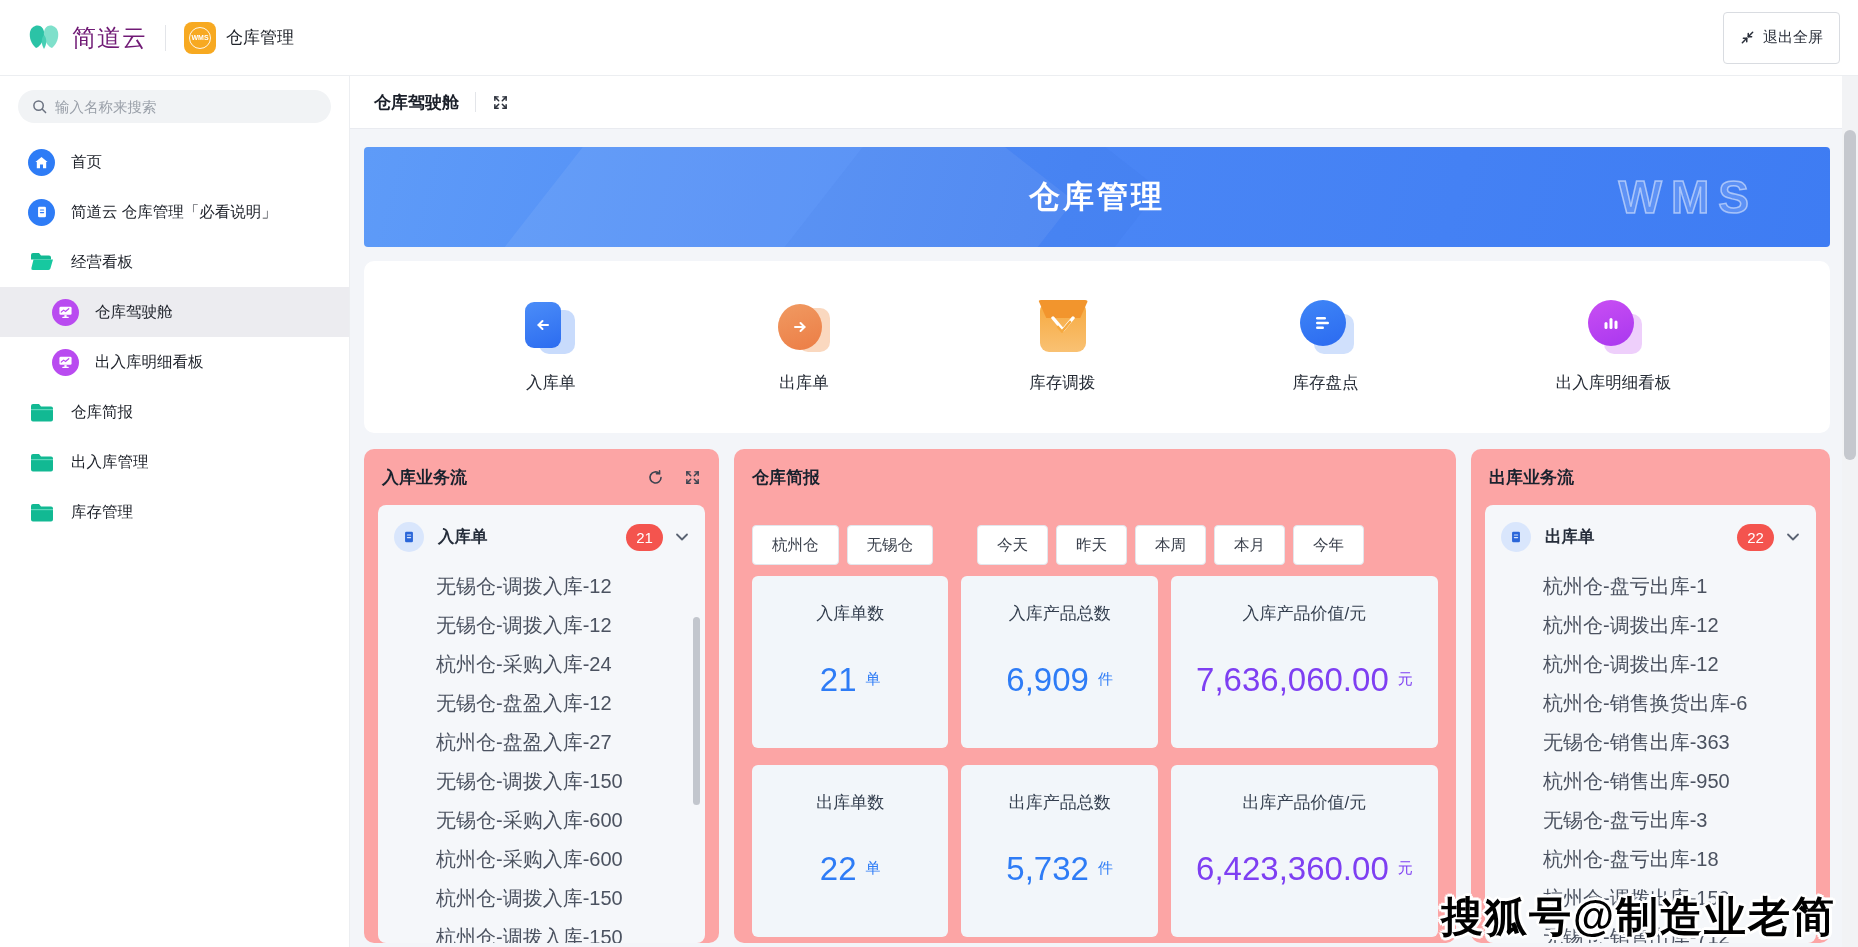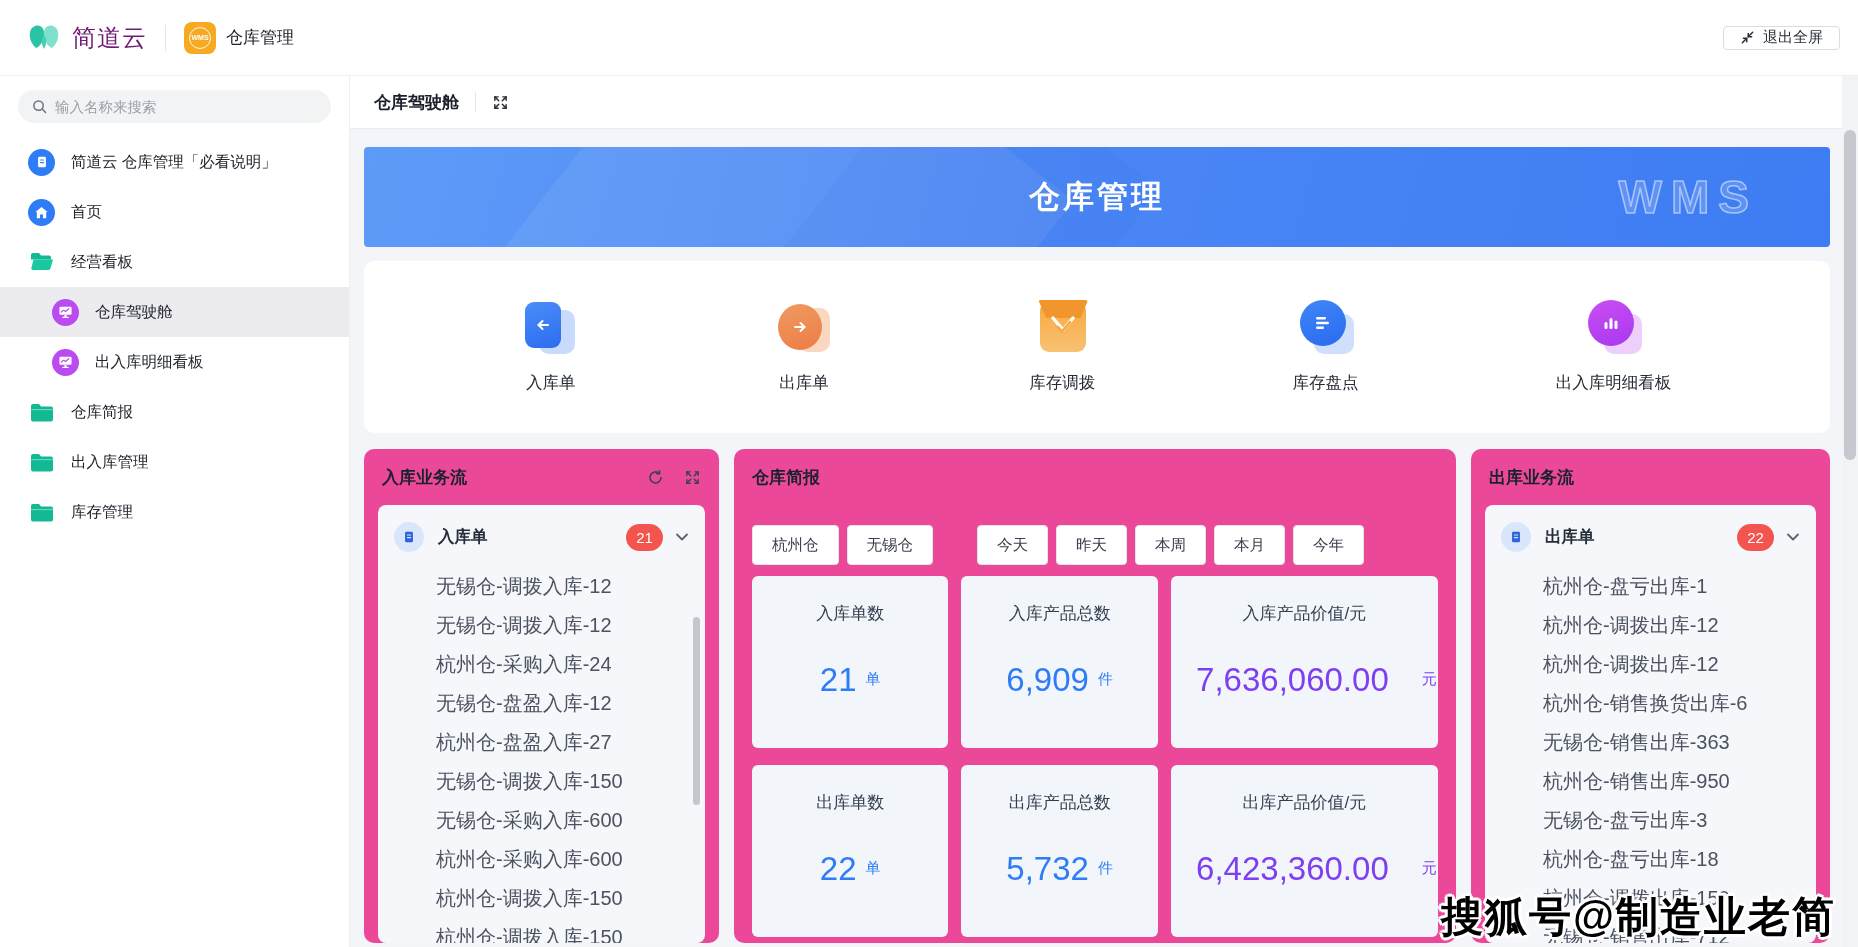"退出全屏" .btn-exit { height: 24px -> 52px }
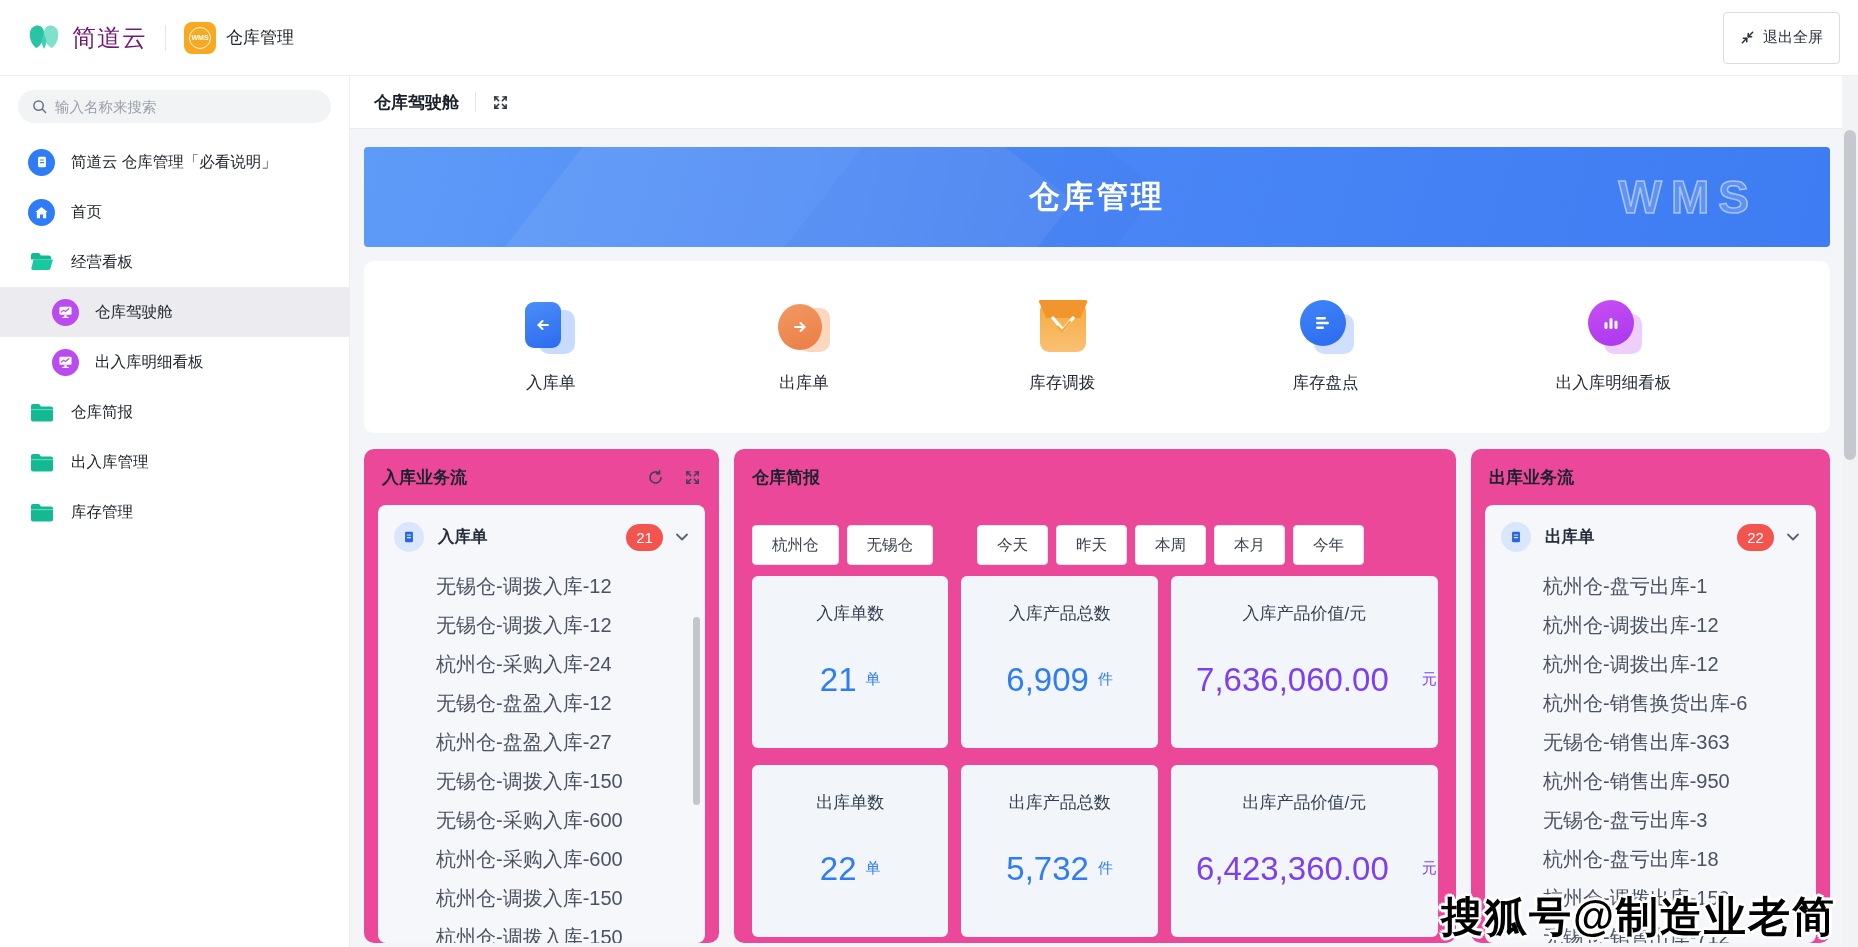"简道云 仓库管理「必看说明」" div.nav-item { order: before "首页" -> after "首页" }
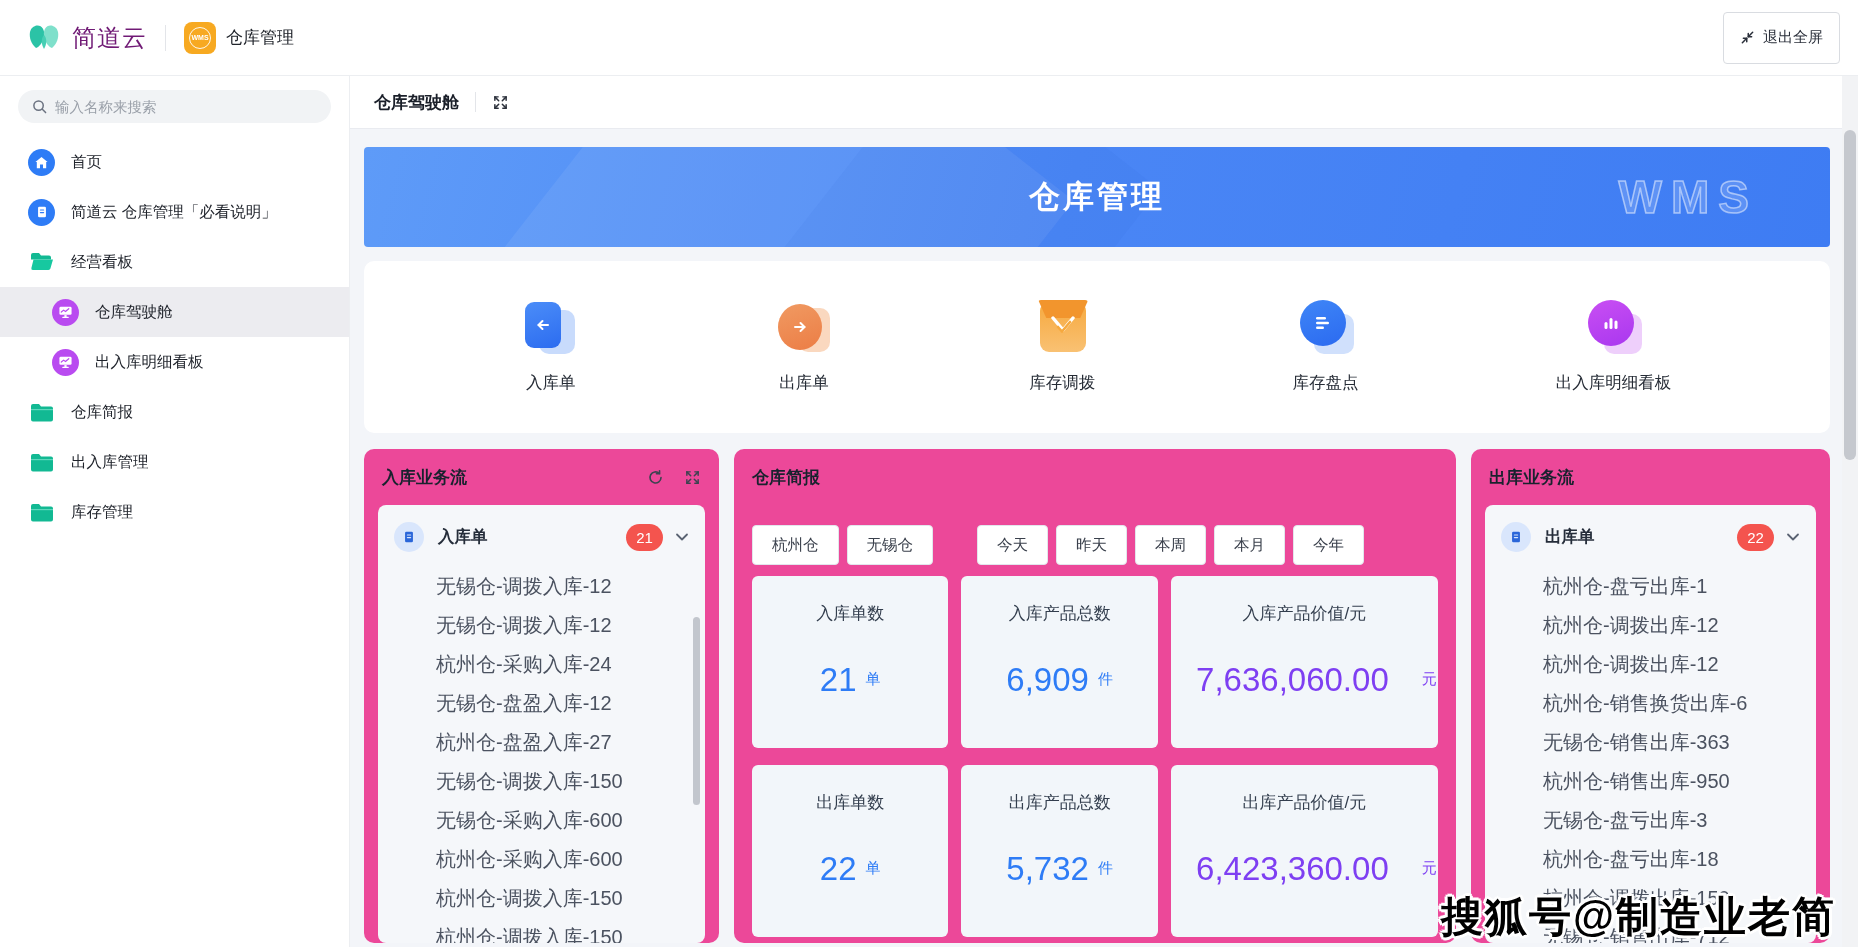"入库业务流" .panel { background: #ec4899 -> #fca5a5 }
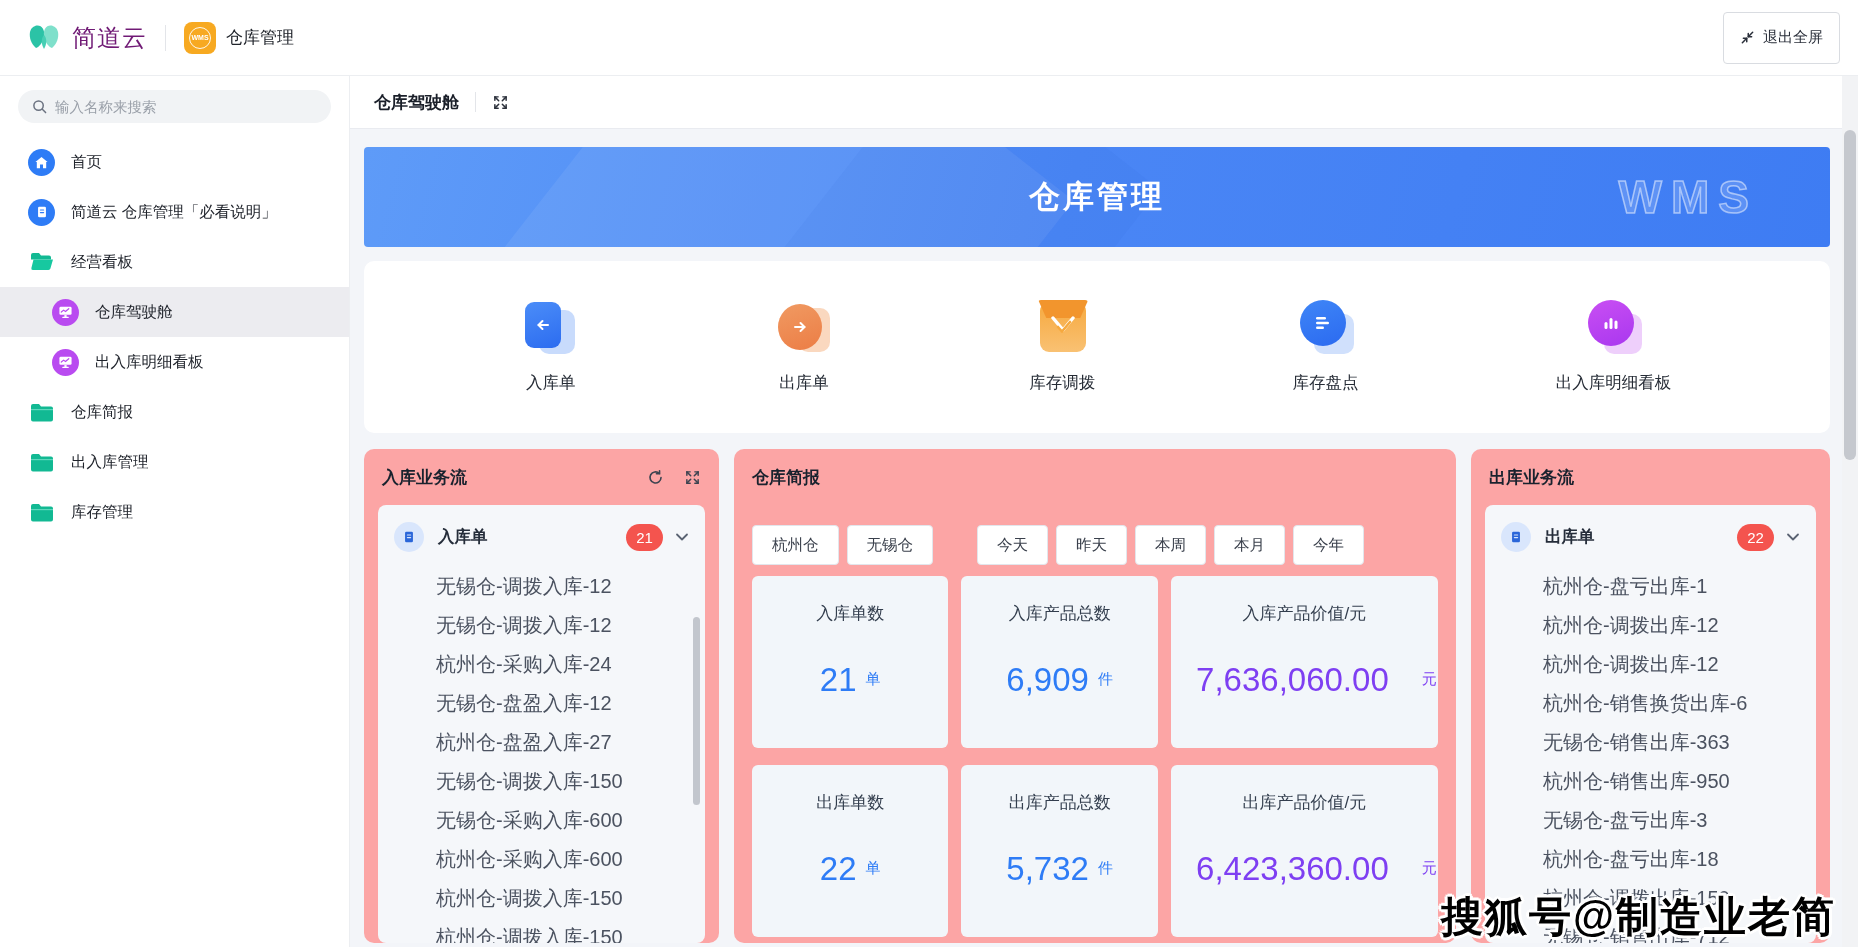"7,636,060.00" .c-purple { margin-left: 24px -> none }
